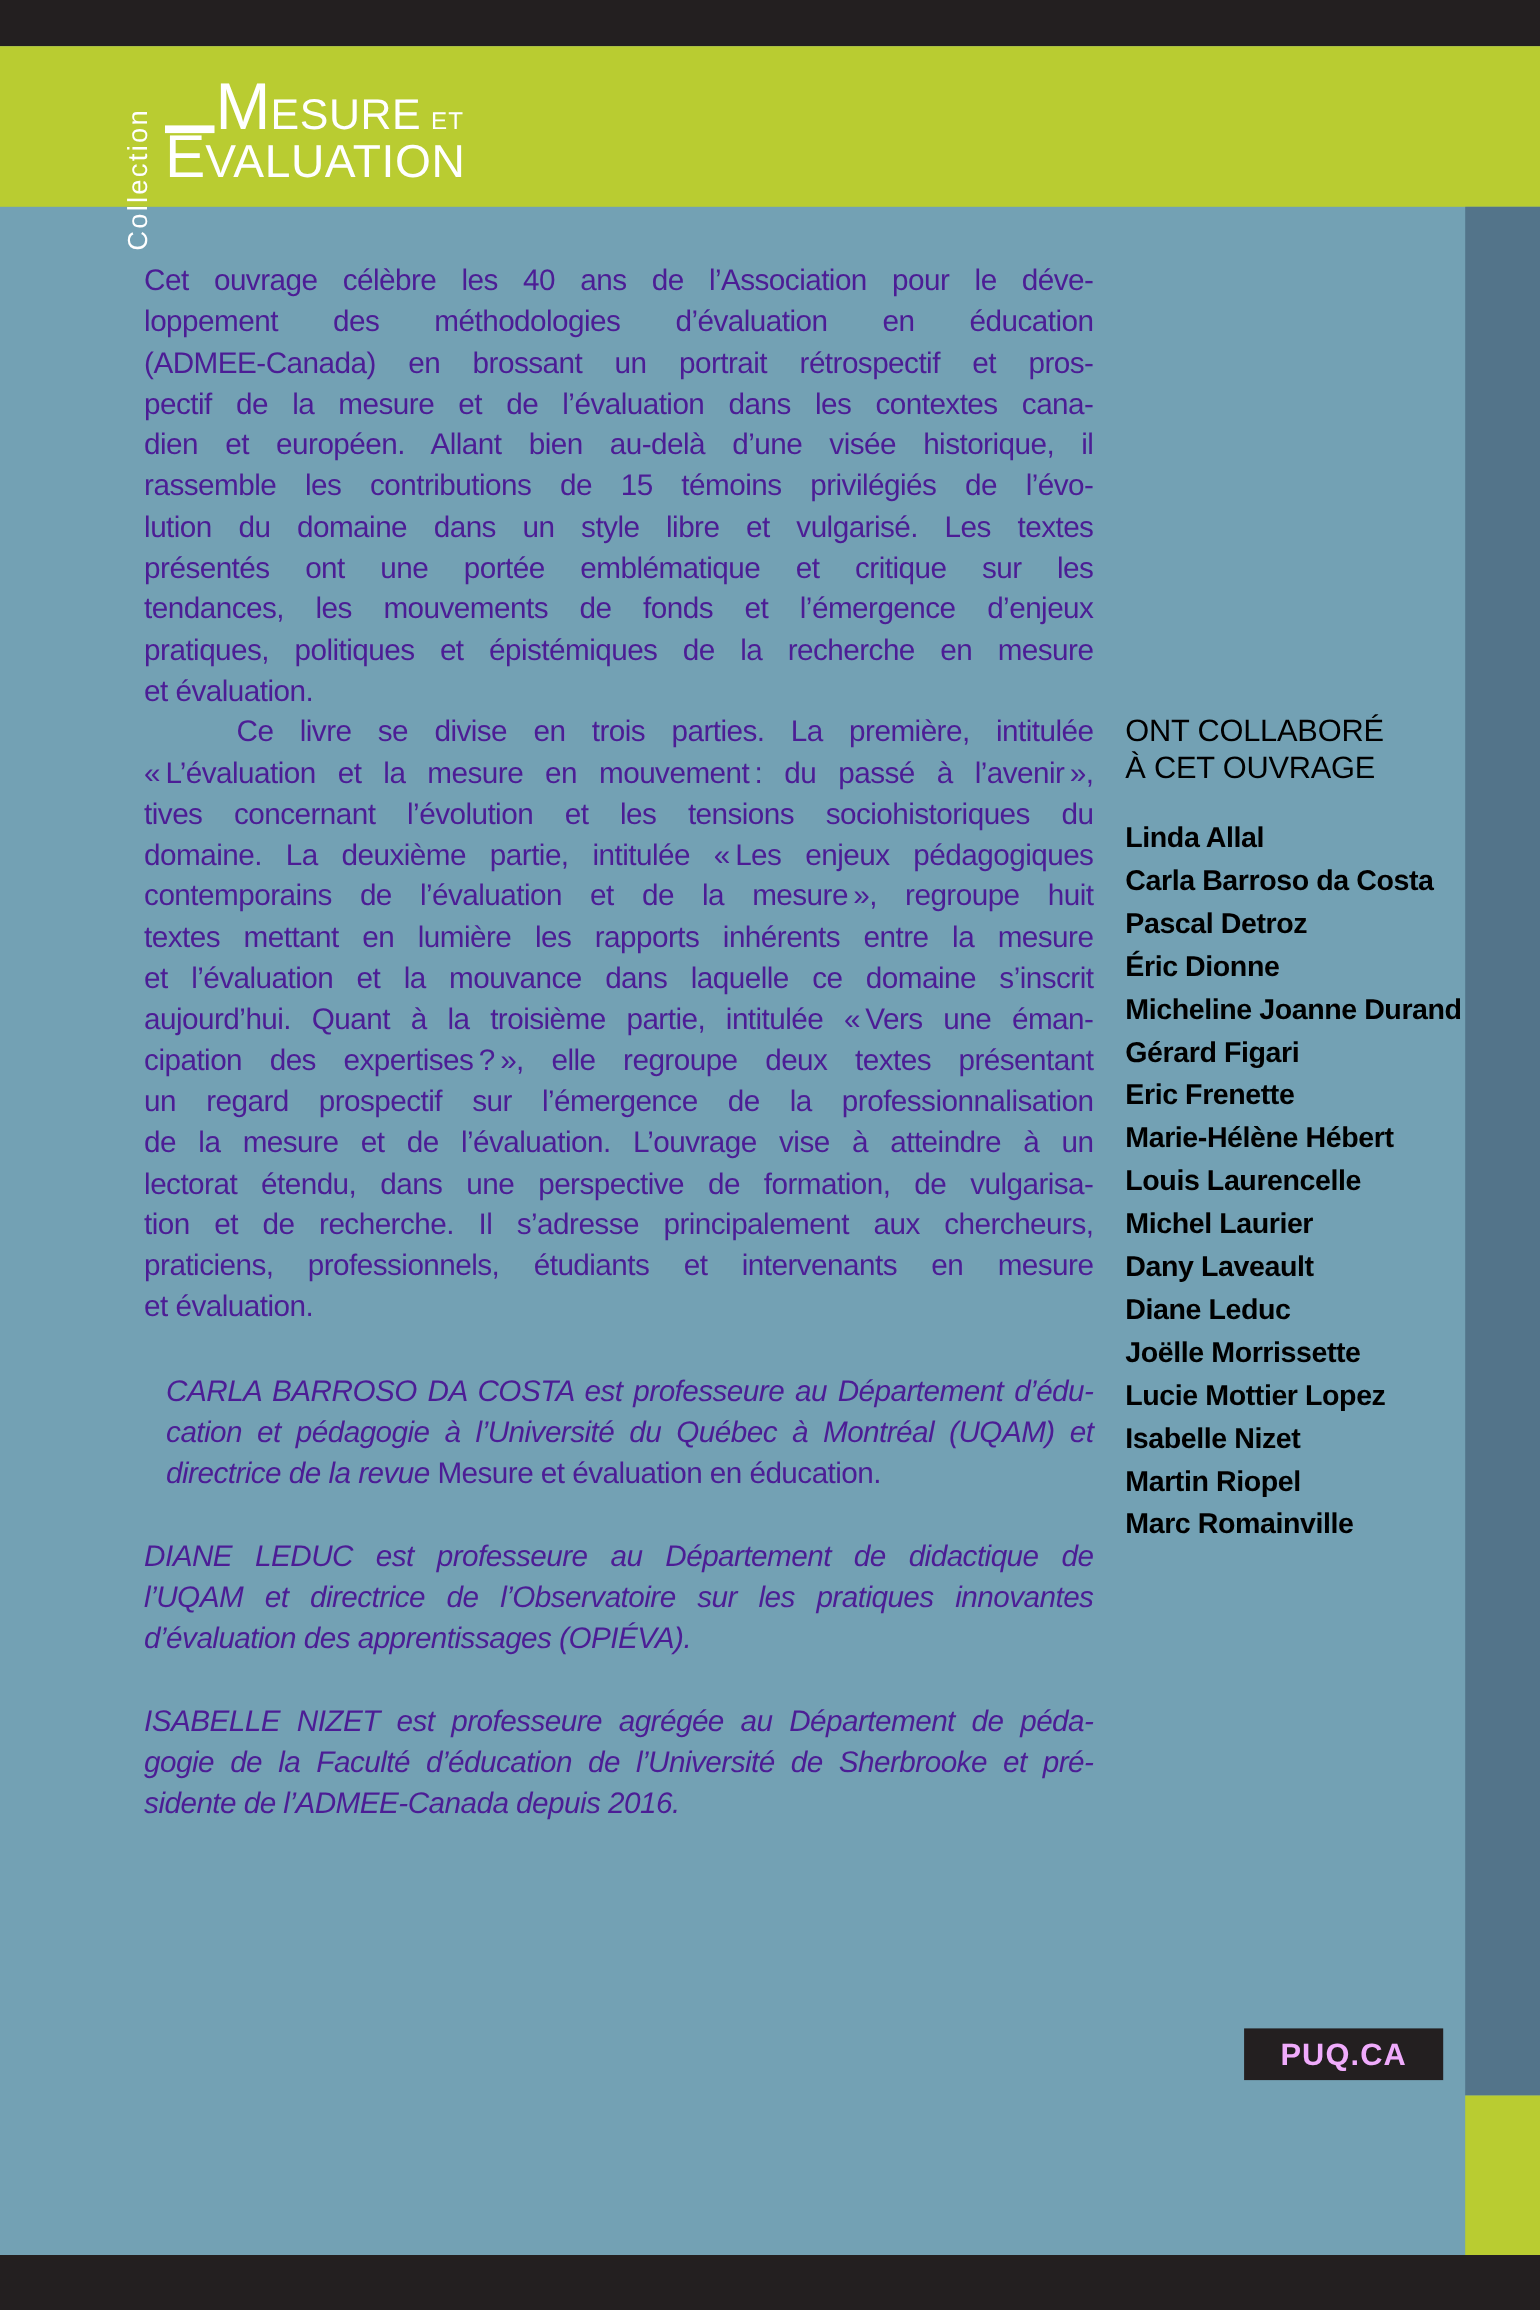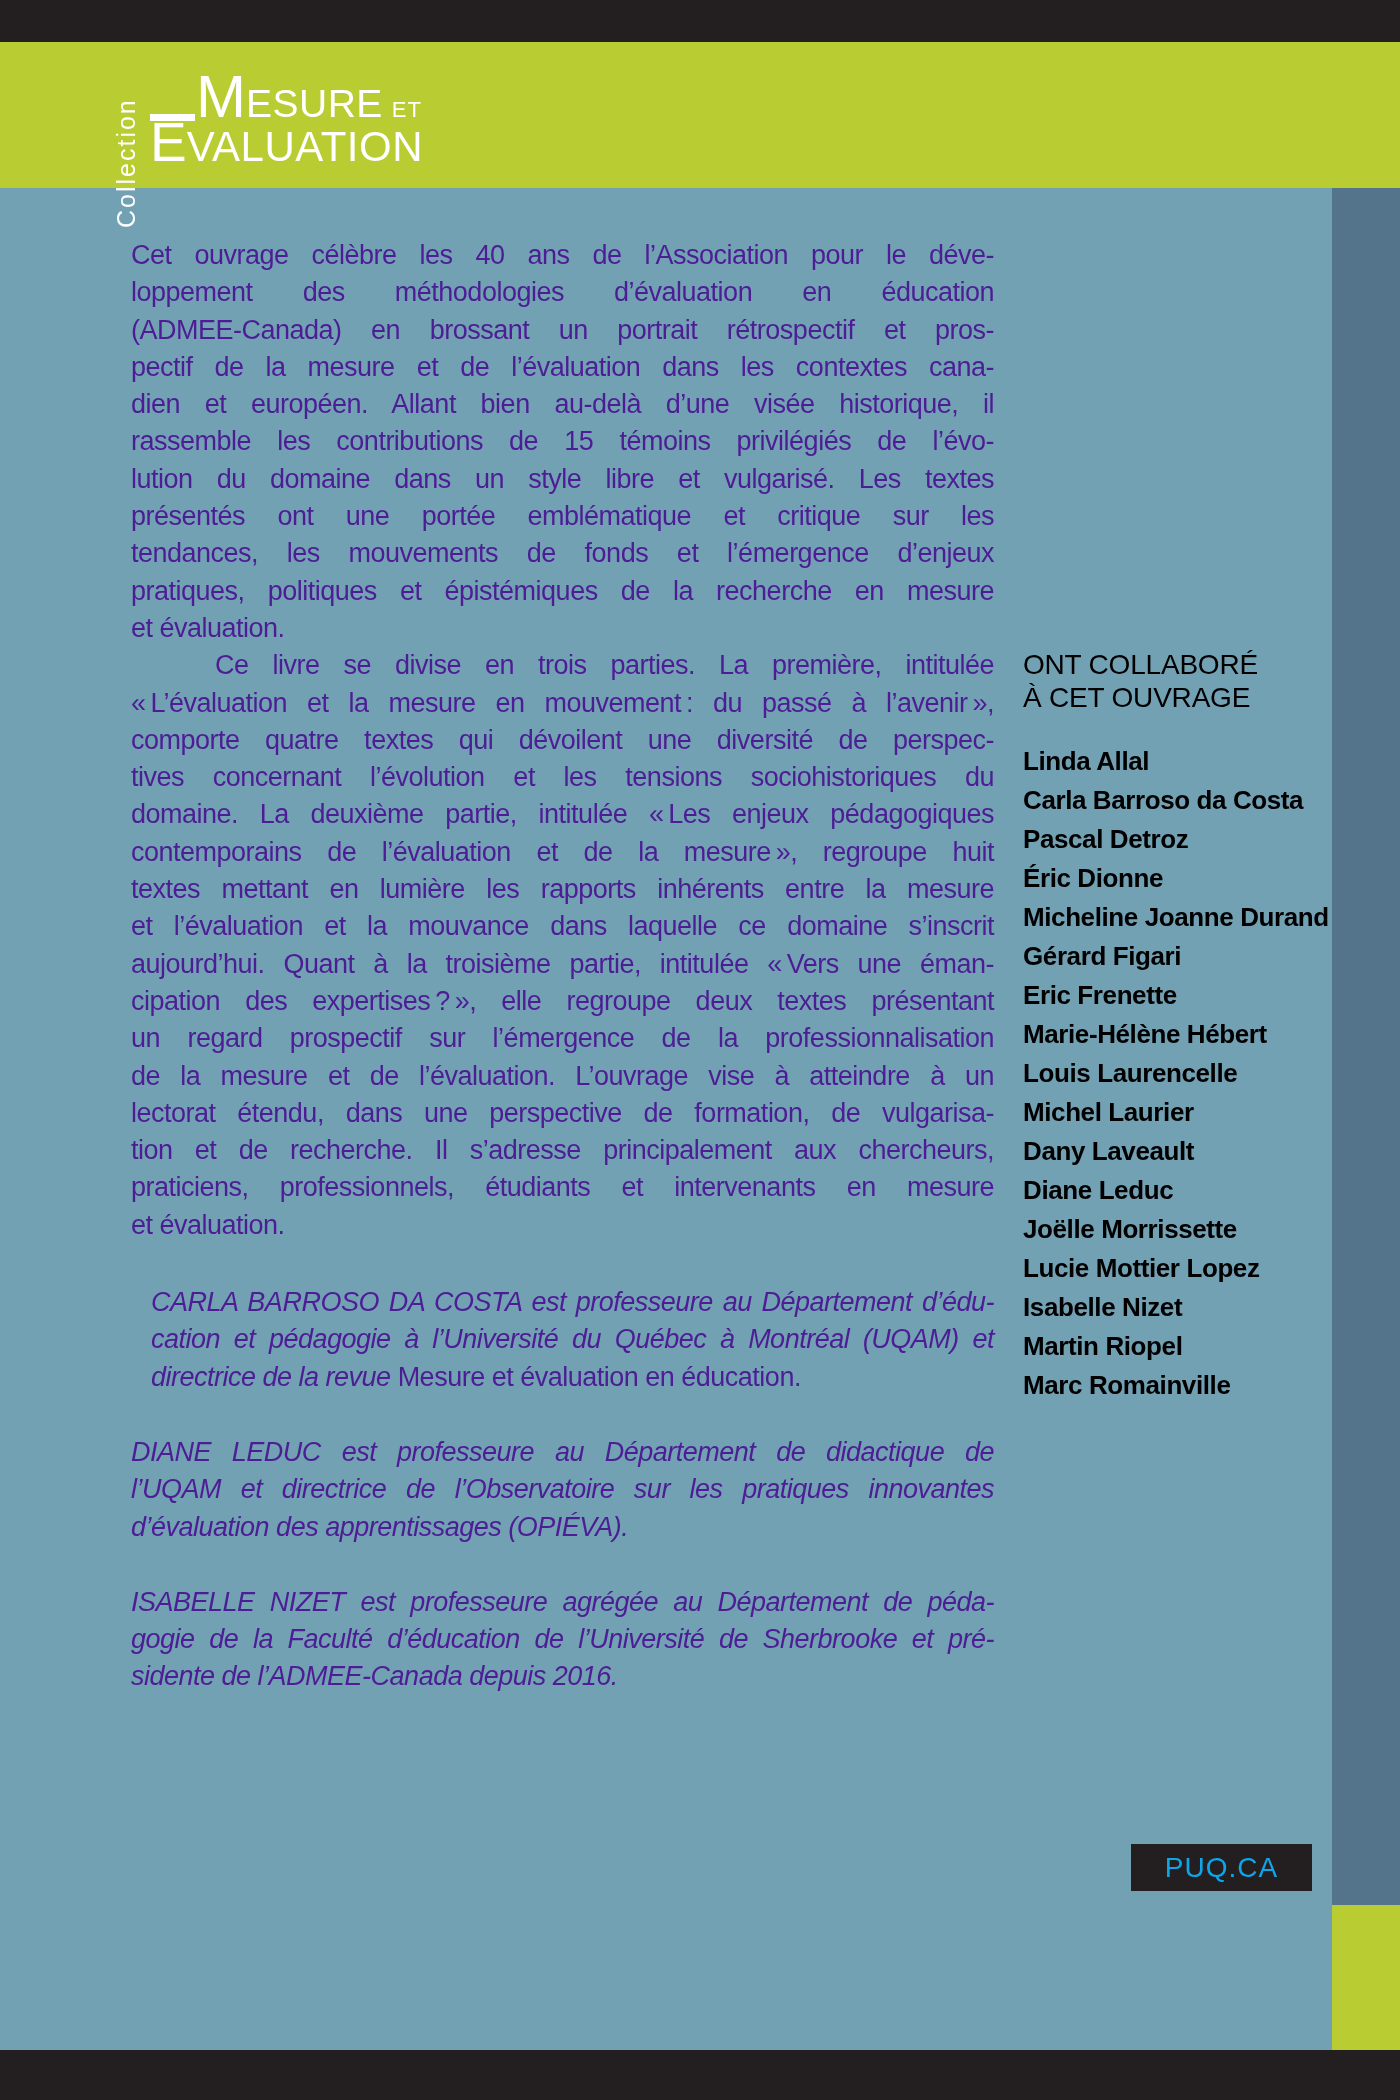"comporte quatre textes qui dévoilent" div.tline { html: <div>comporte quatre textes qui dévoilent une diversité de perspec-</div> -> none }
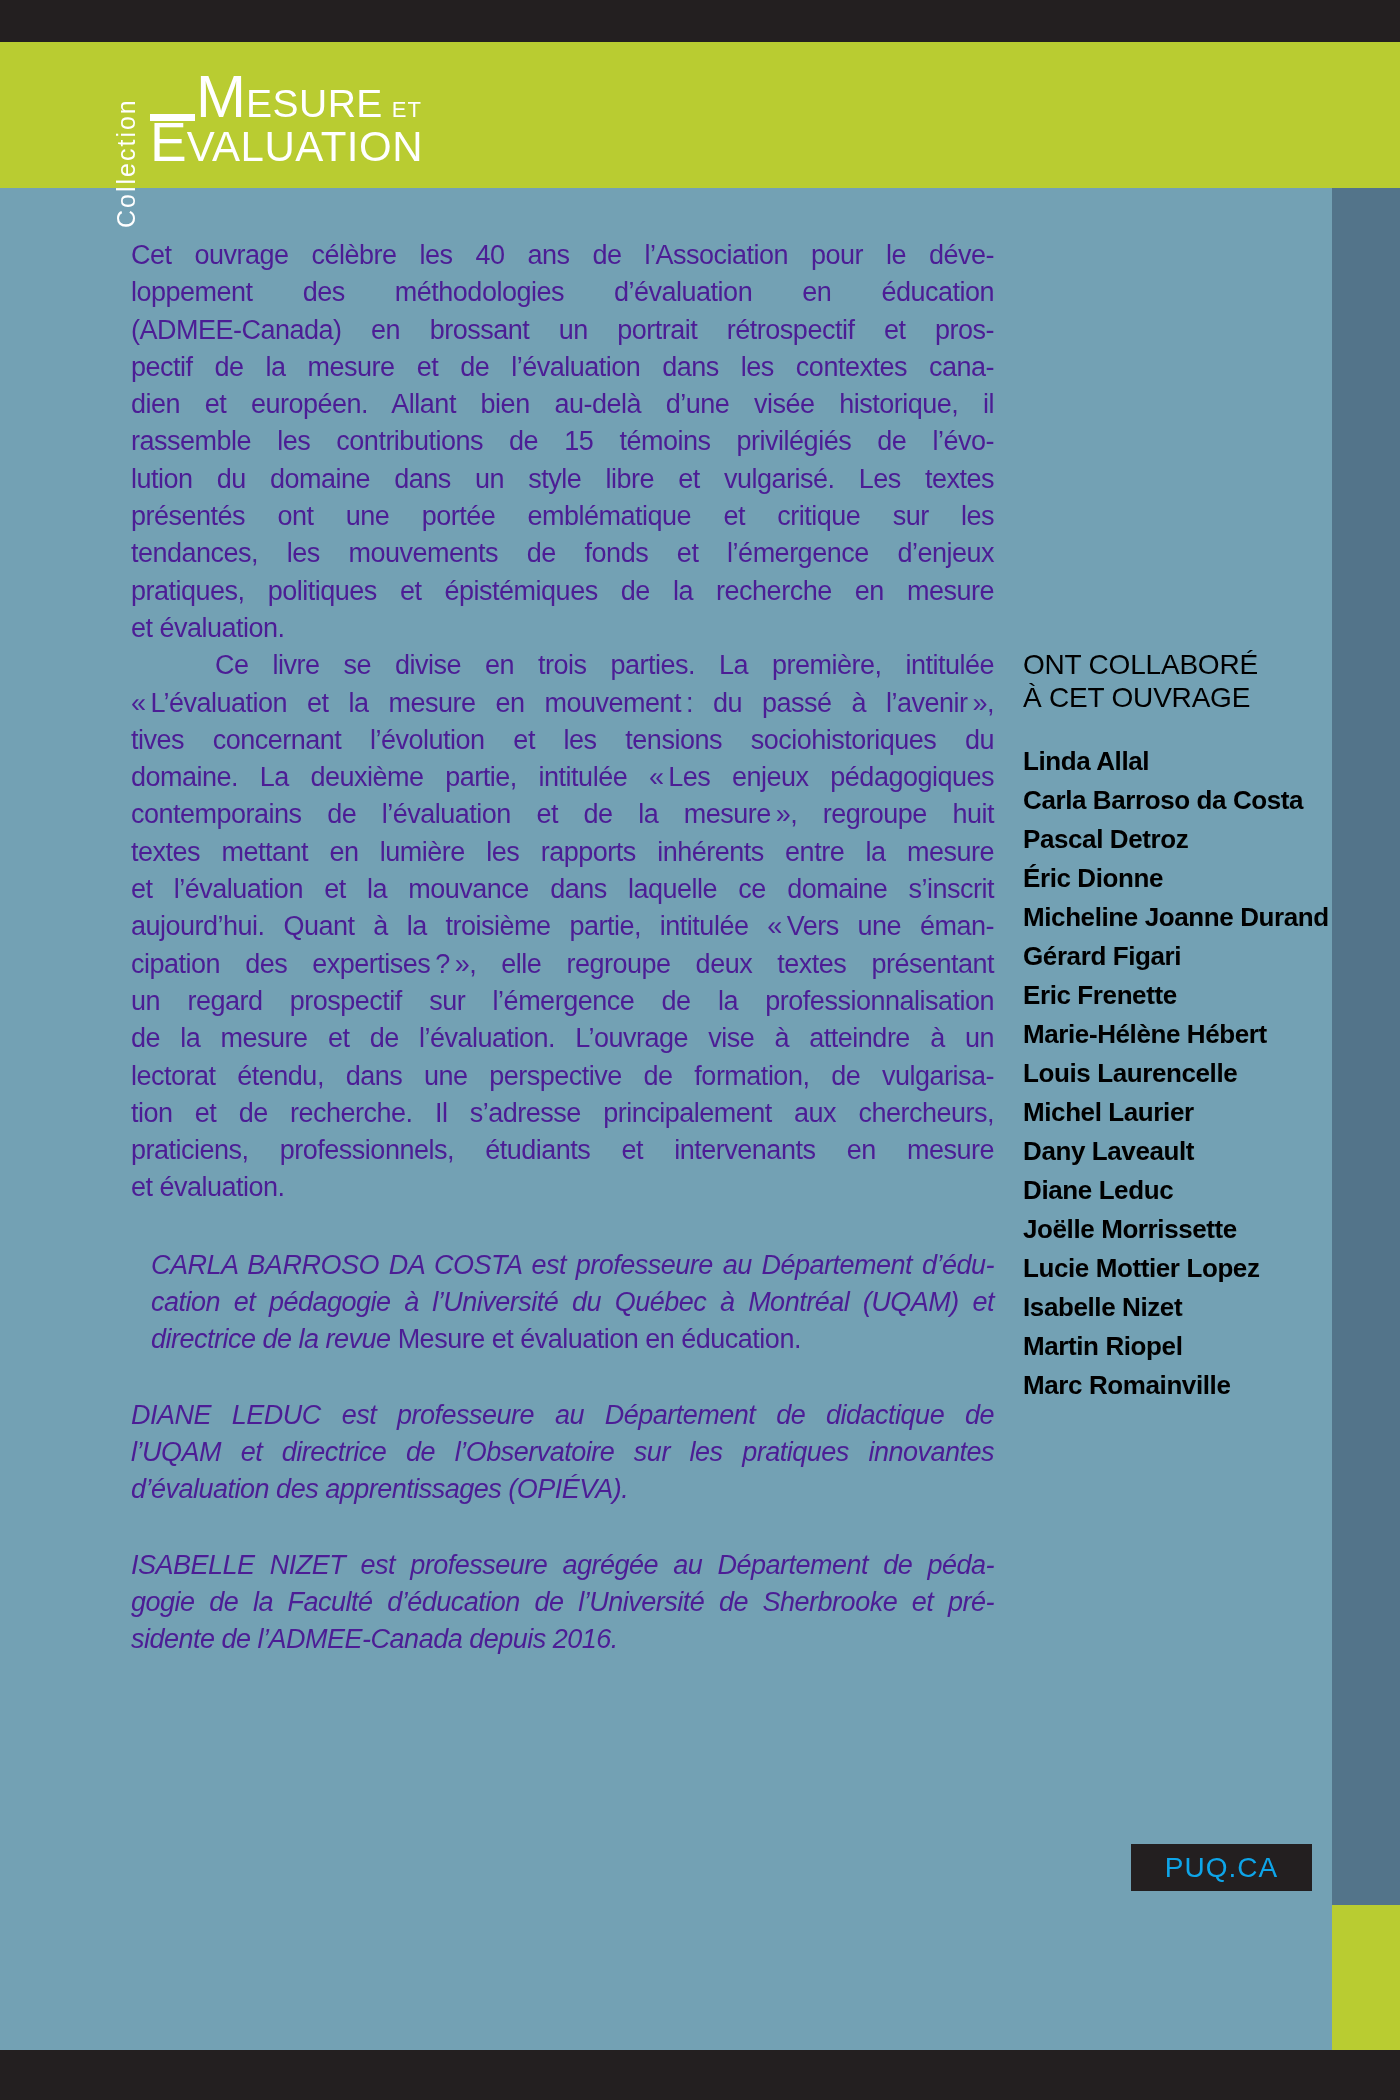"PUQ.CA" .puqbox span { color: #0ea5e9 -> #f0abfc; font-weight: normal -> bold }
